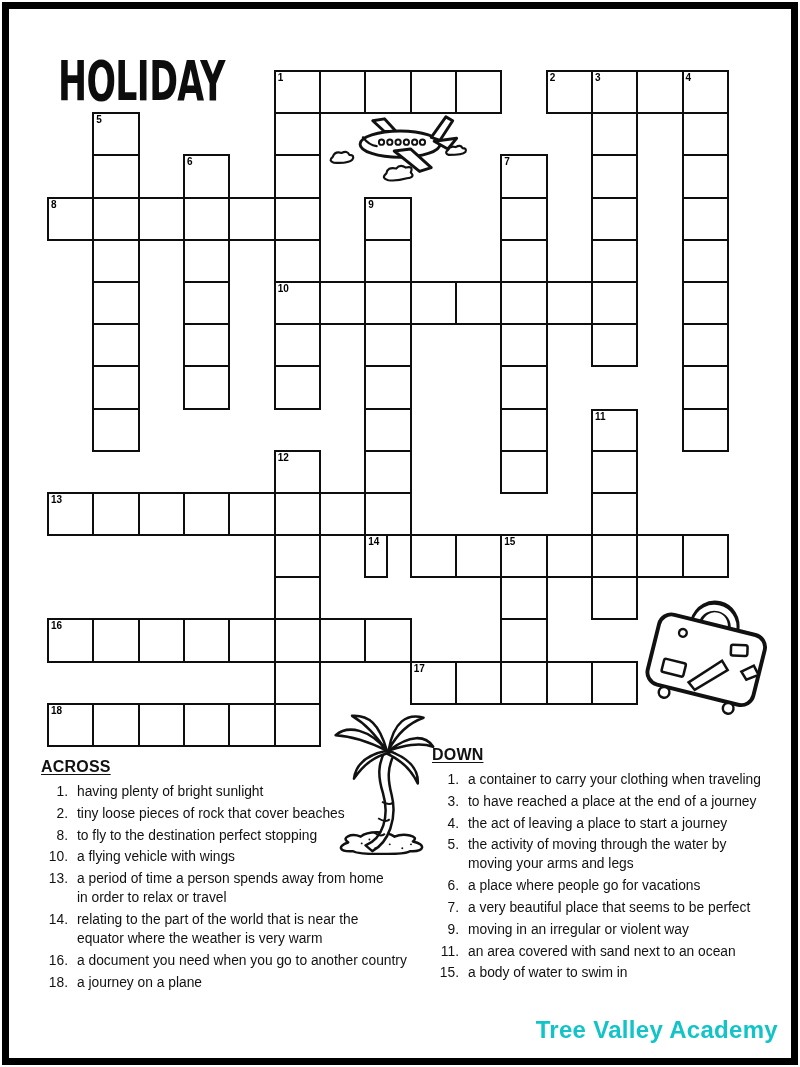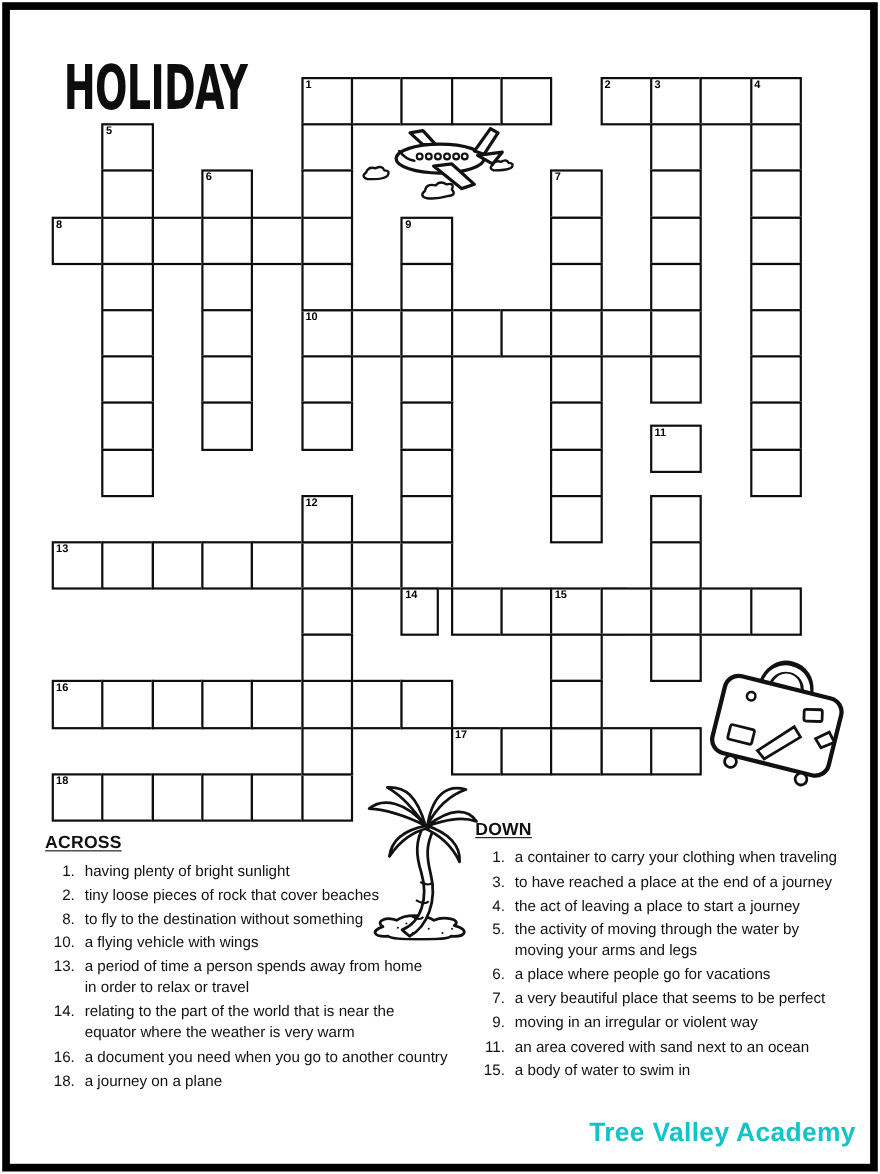"11" div.cell { top: 386px -> 409px }
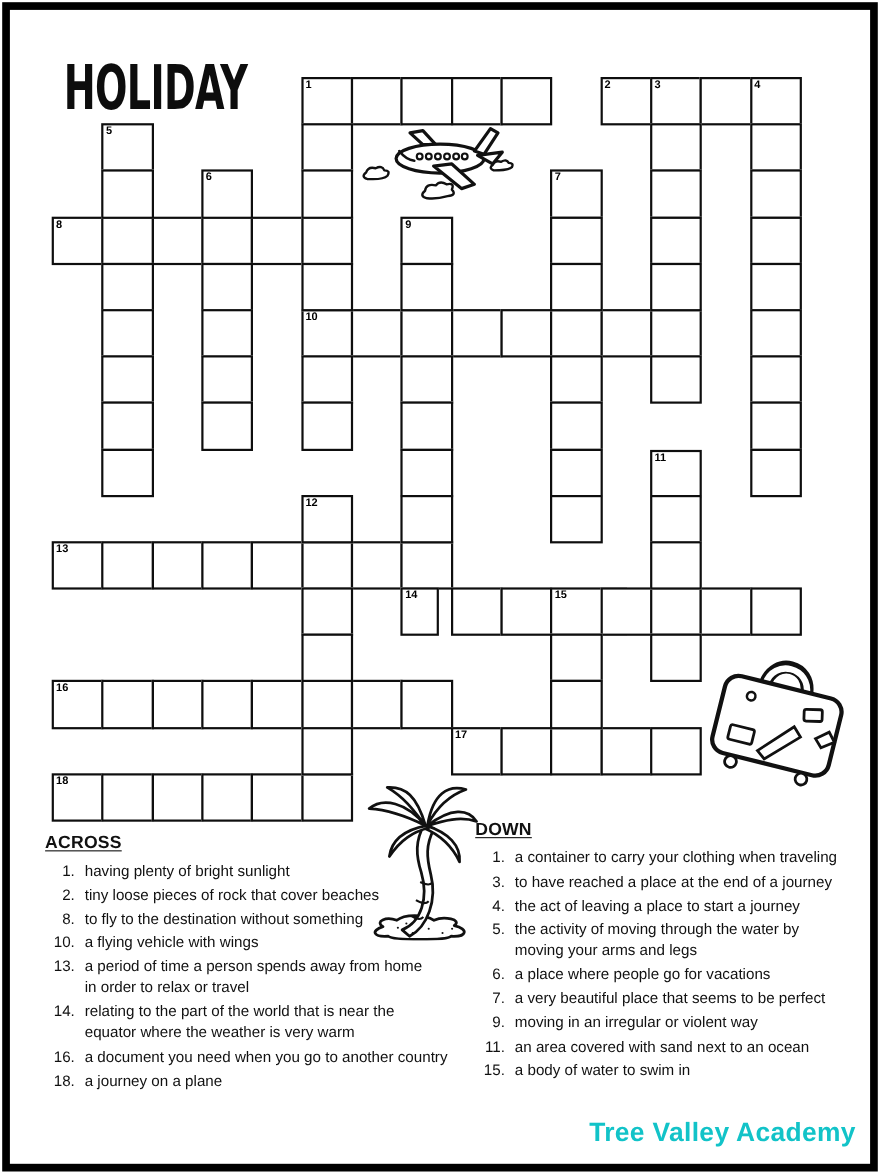"14" div.cell { width: 35px -> 24px }
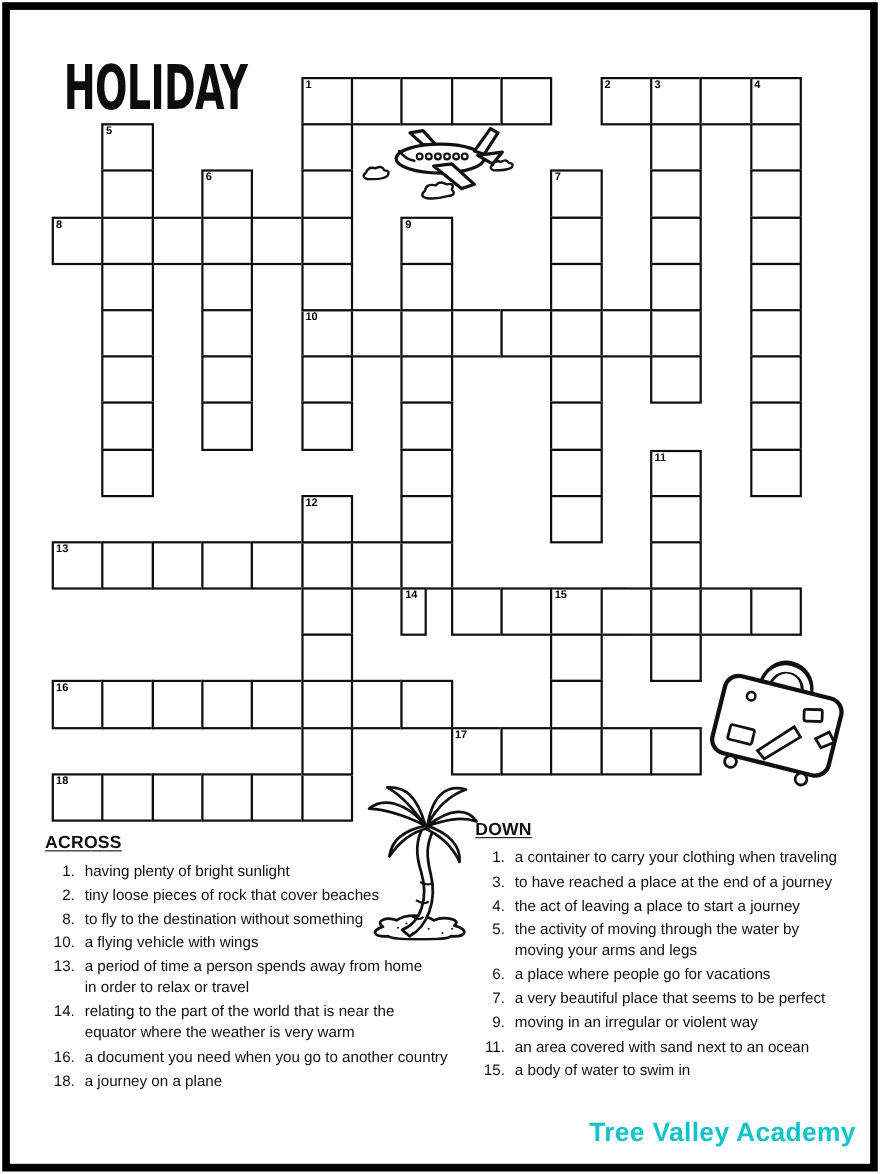"to fly to the destination" span.ctext { text: without something -> perfect stopping }
